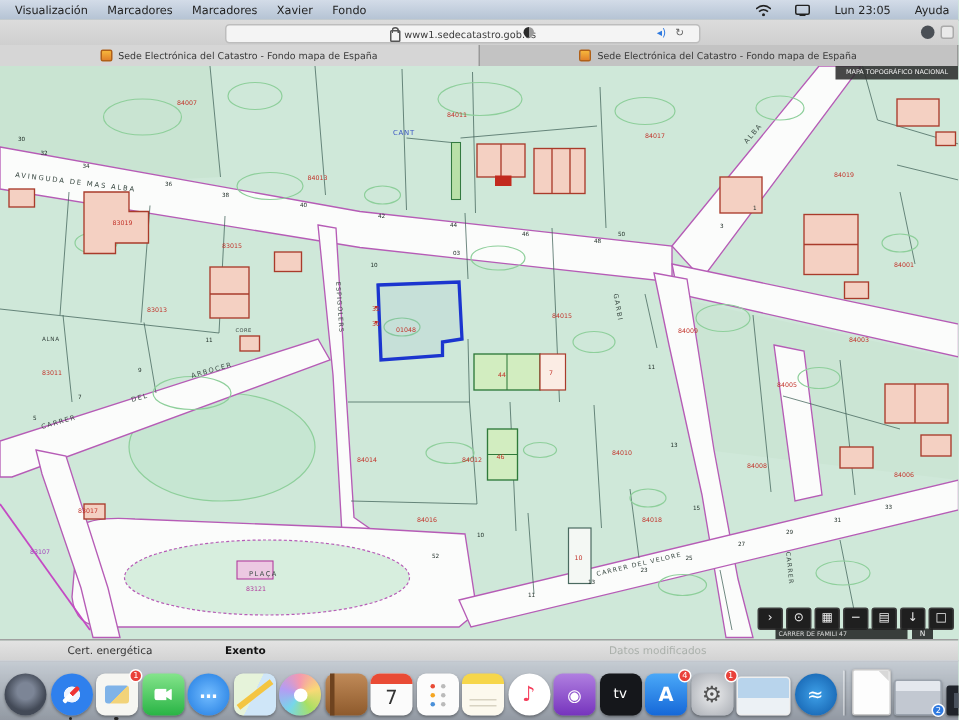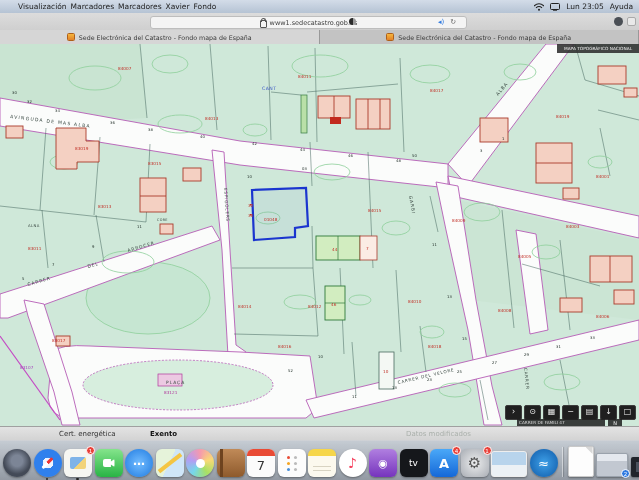"Visualización" .menubar .items { gap: 4px -> 13px; padding-left: 18px -> 10px }
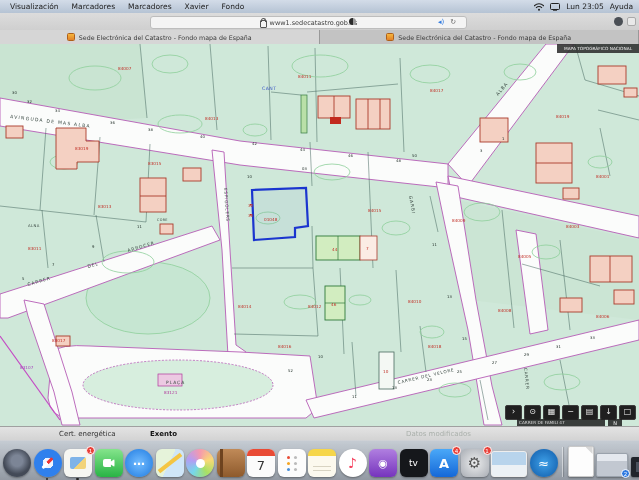"Lun 23:05" .menubar .right { gap: 6px -> 16px }
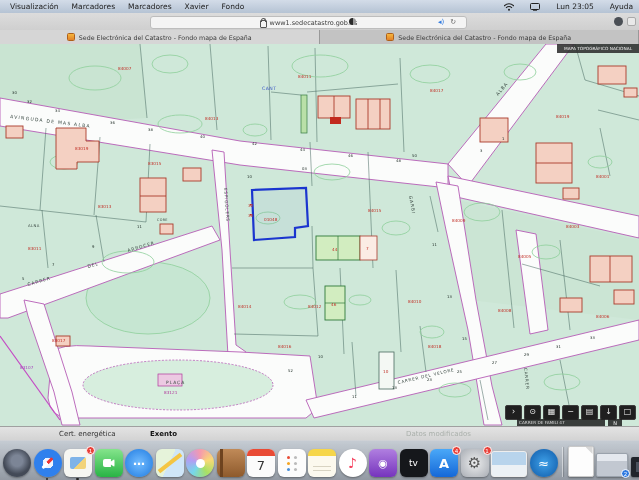"Cert. energética" .statusbar .s1 { left: 59px -> 45px }
